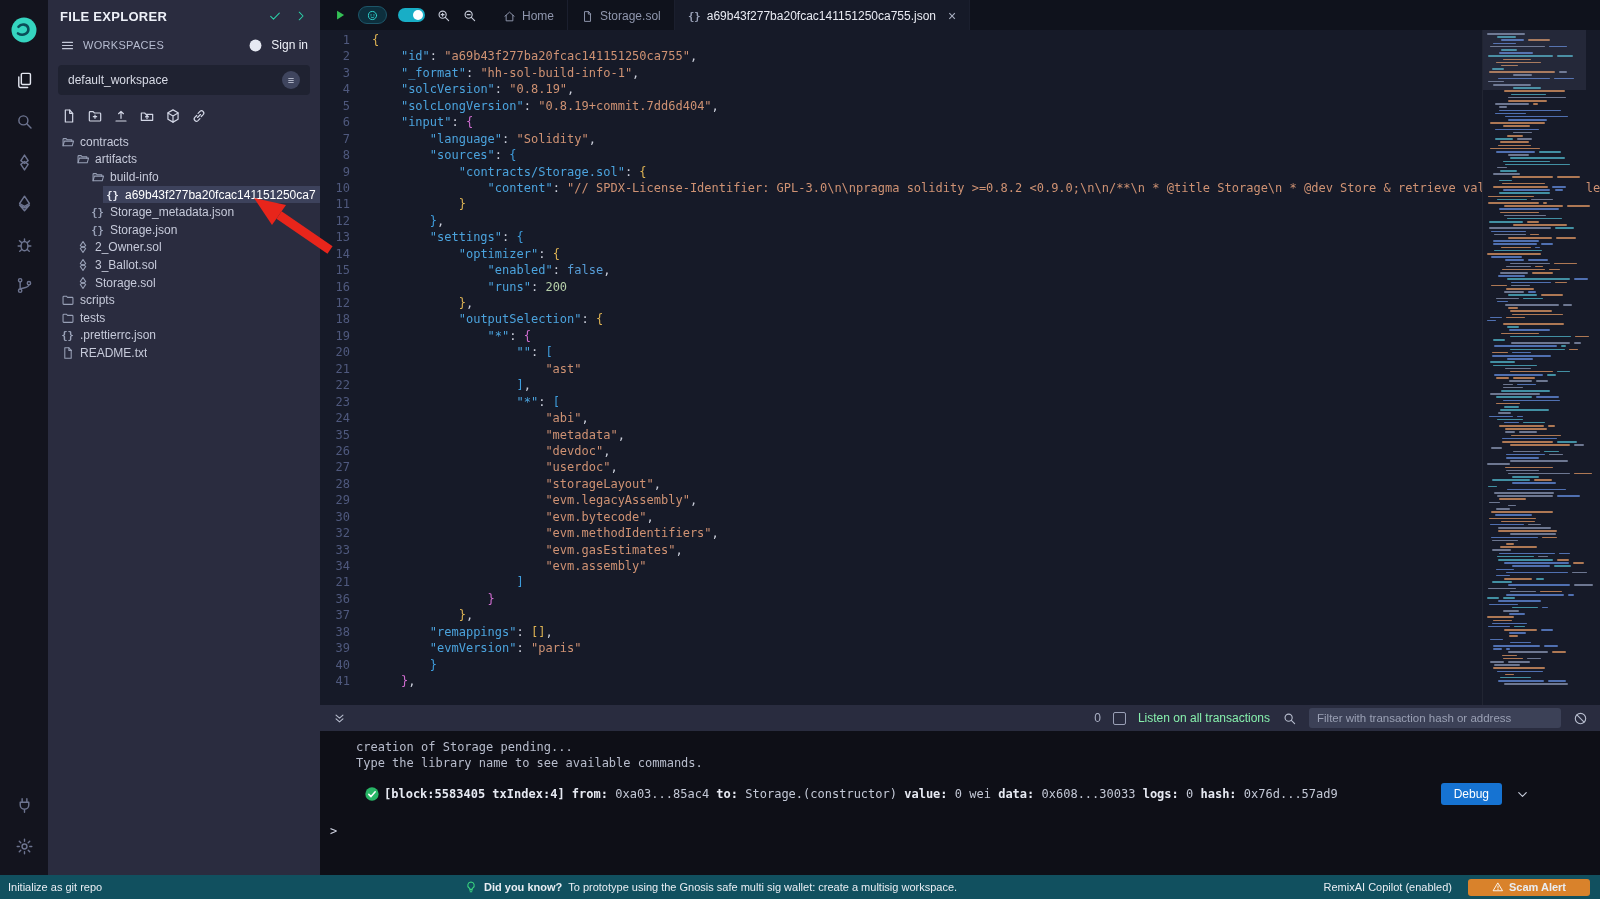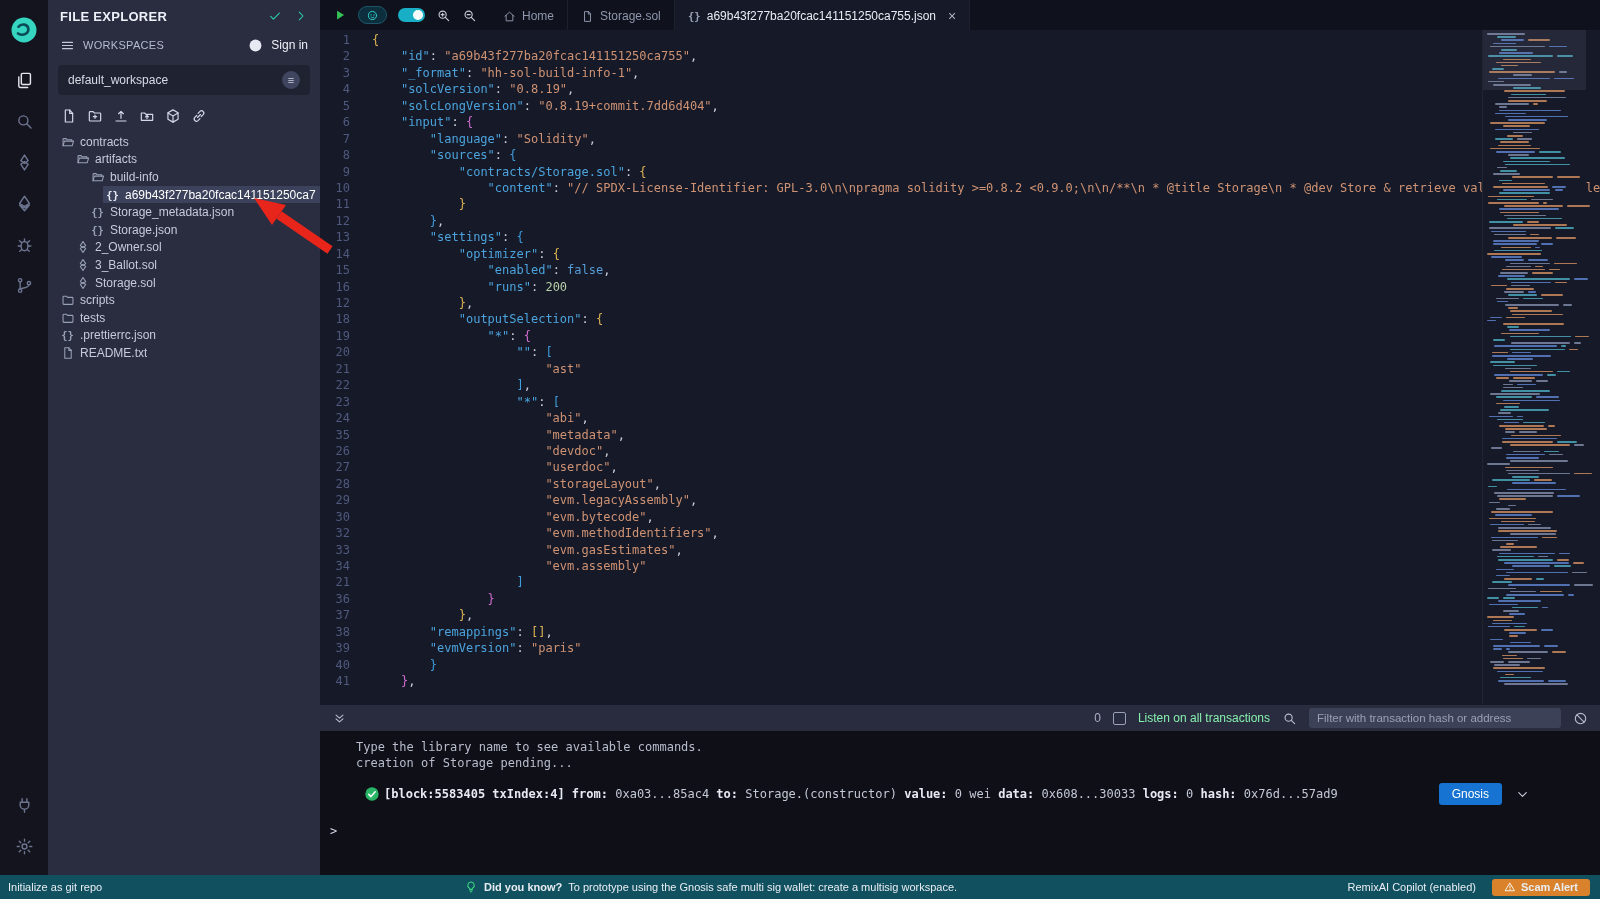"Type the library name to" div.term-line { order: before "creation of Storage pending..." -> after "creation of Storage pending..." }
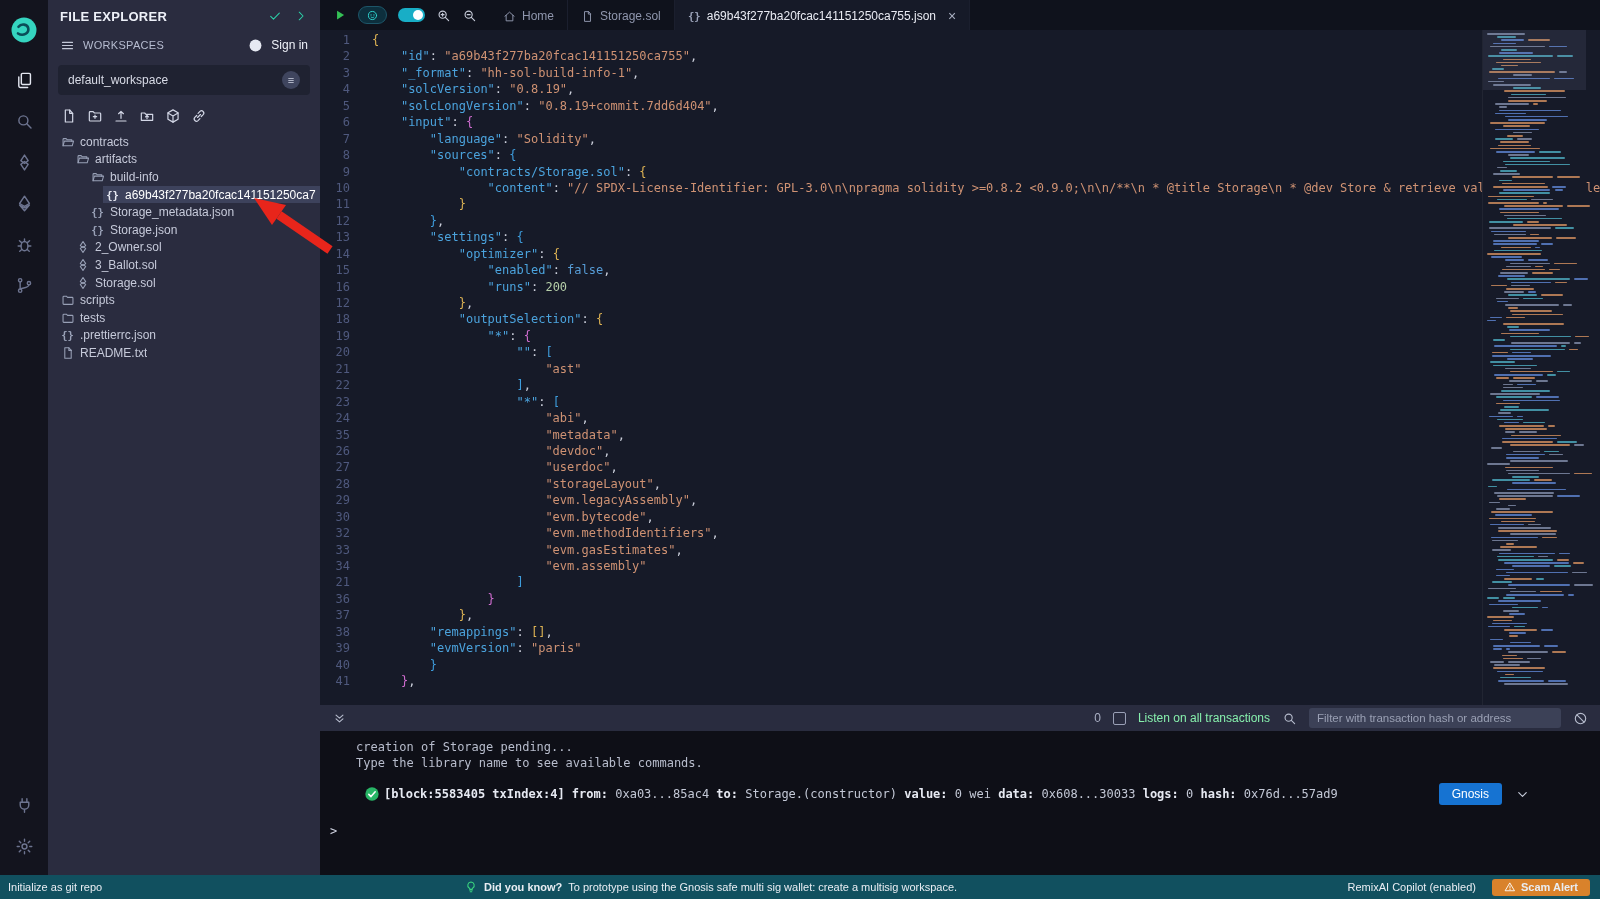"Gnosis" button.debug-btn { text: Gnosis -> Debug }
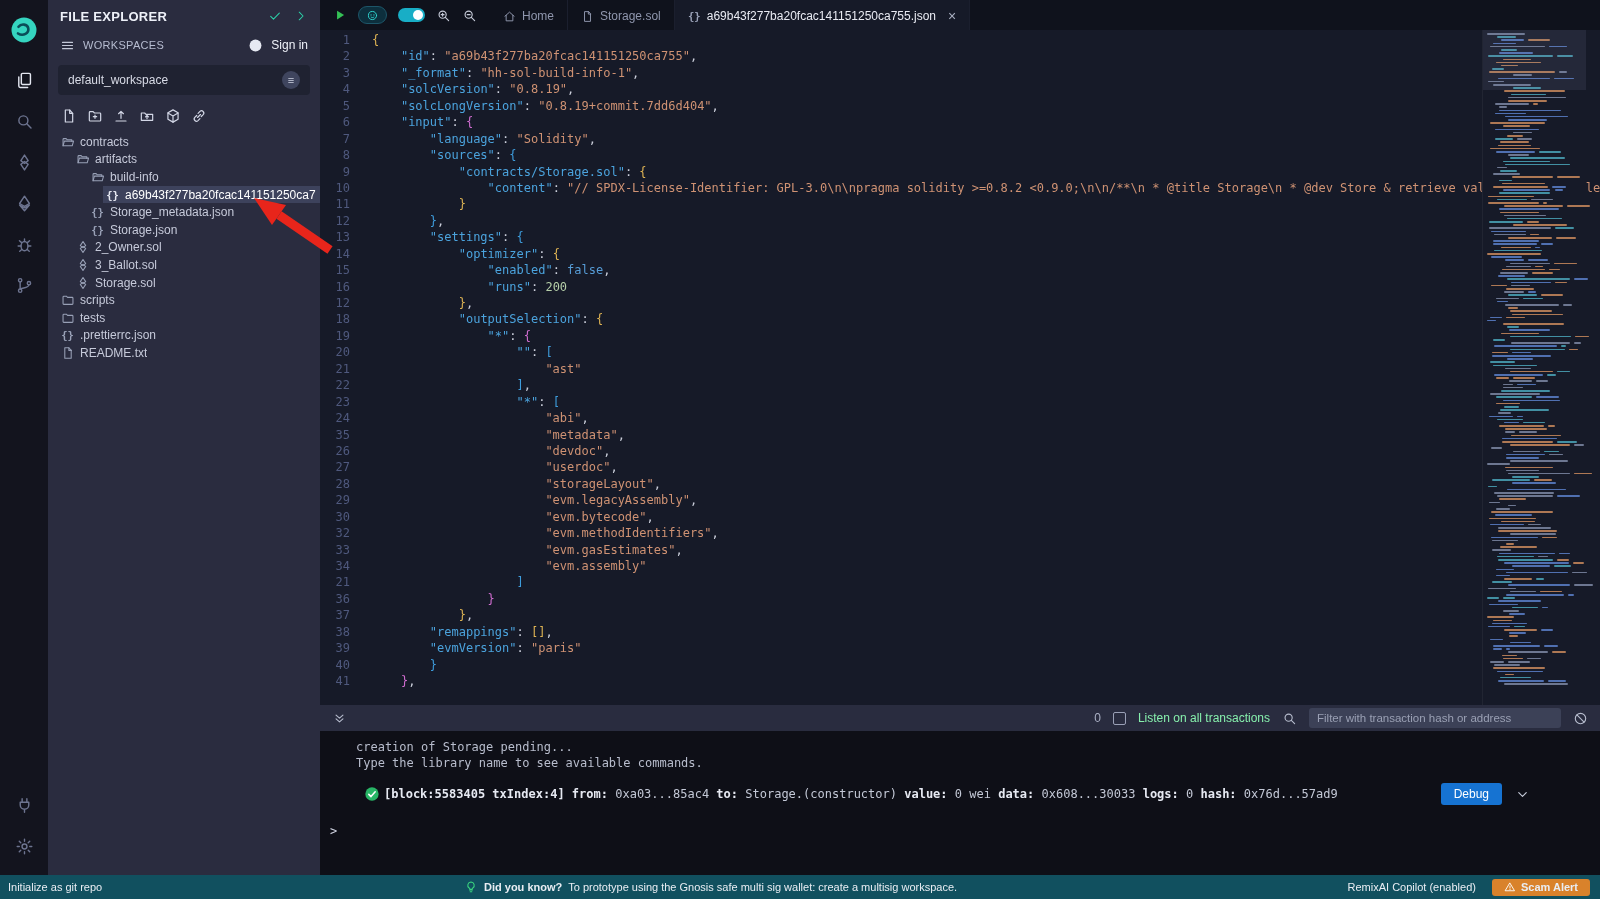"Scam Alert" .scam { padding: 0 12px -> 0 24px }
